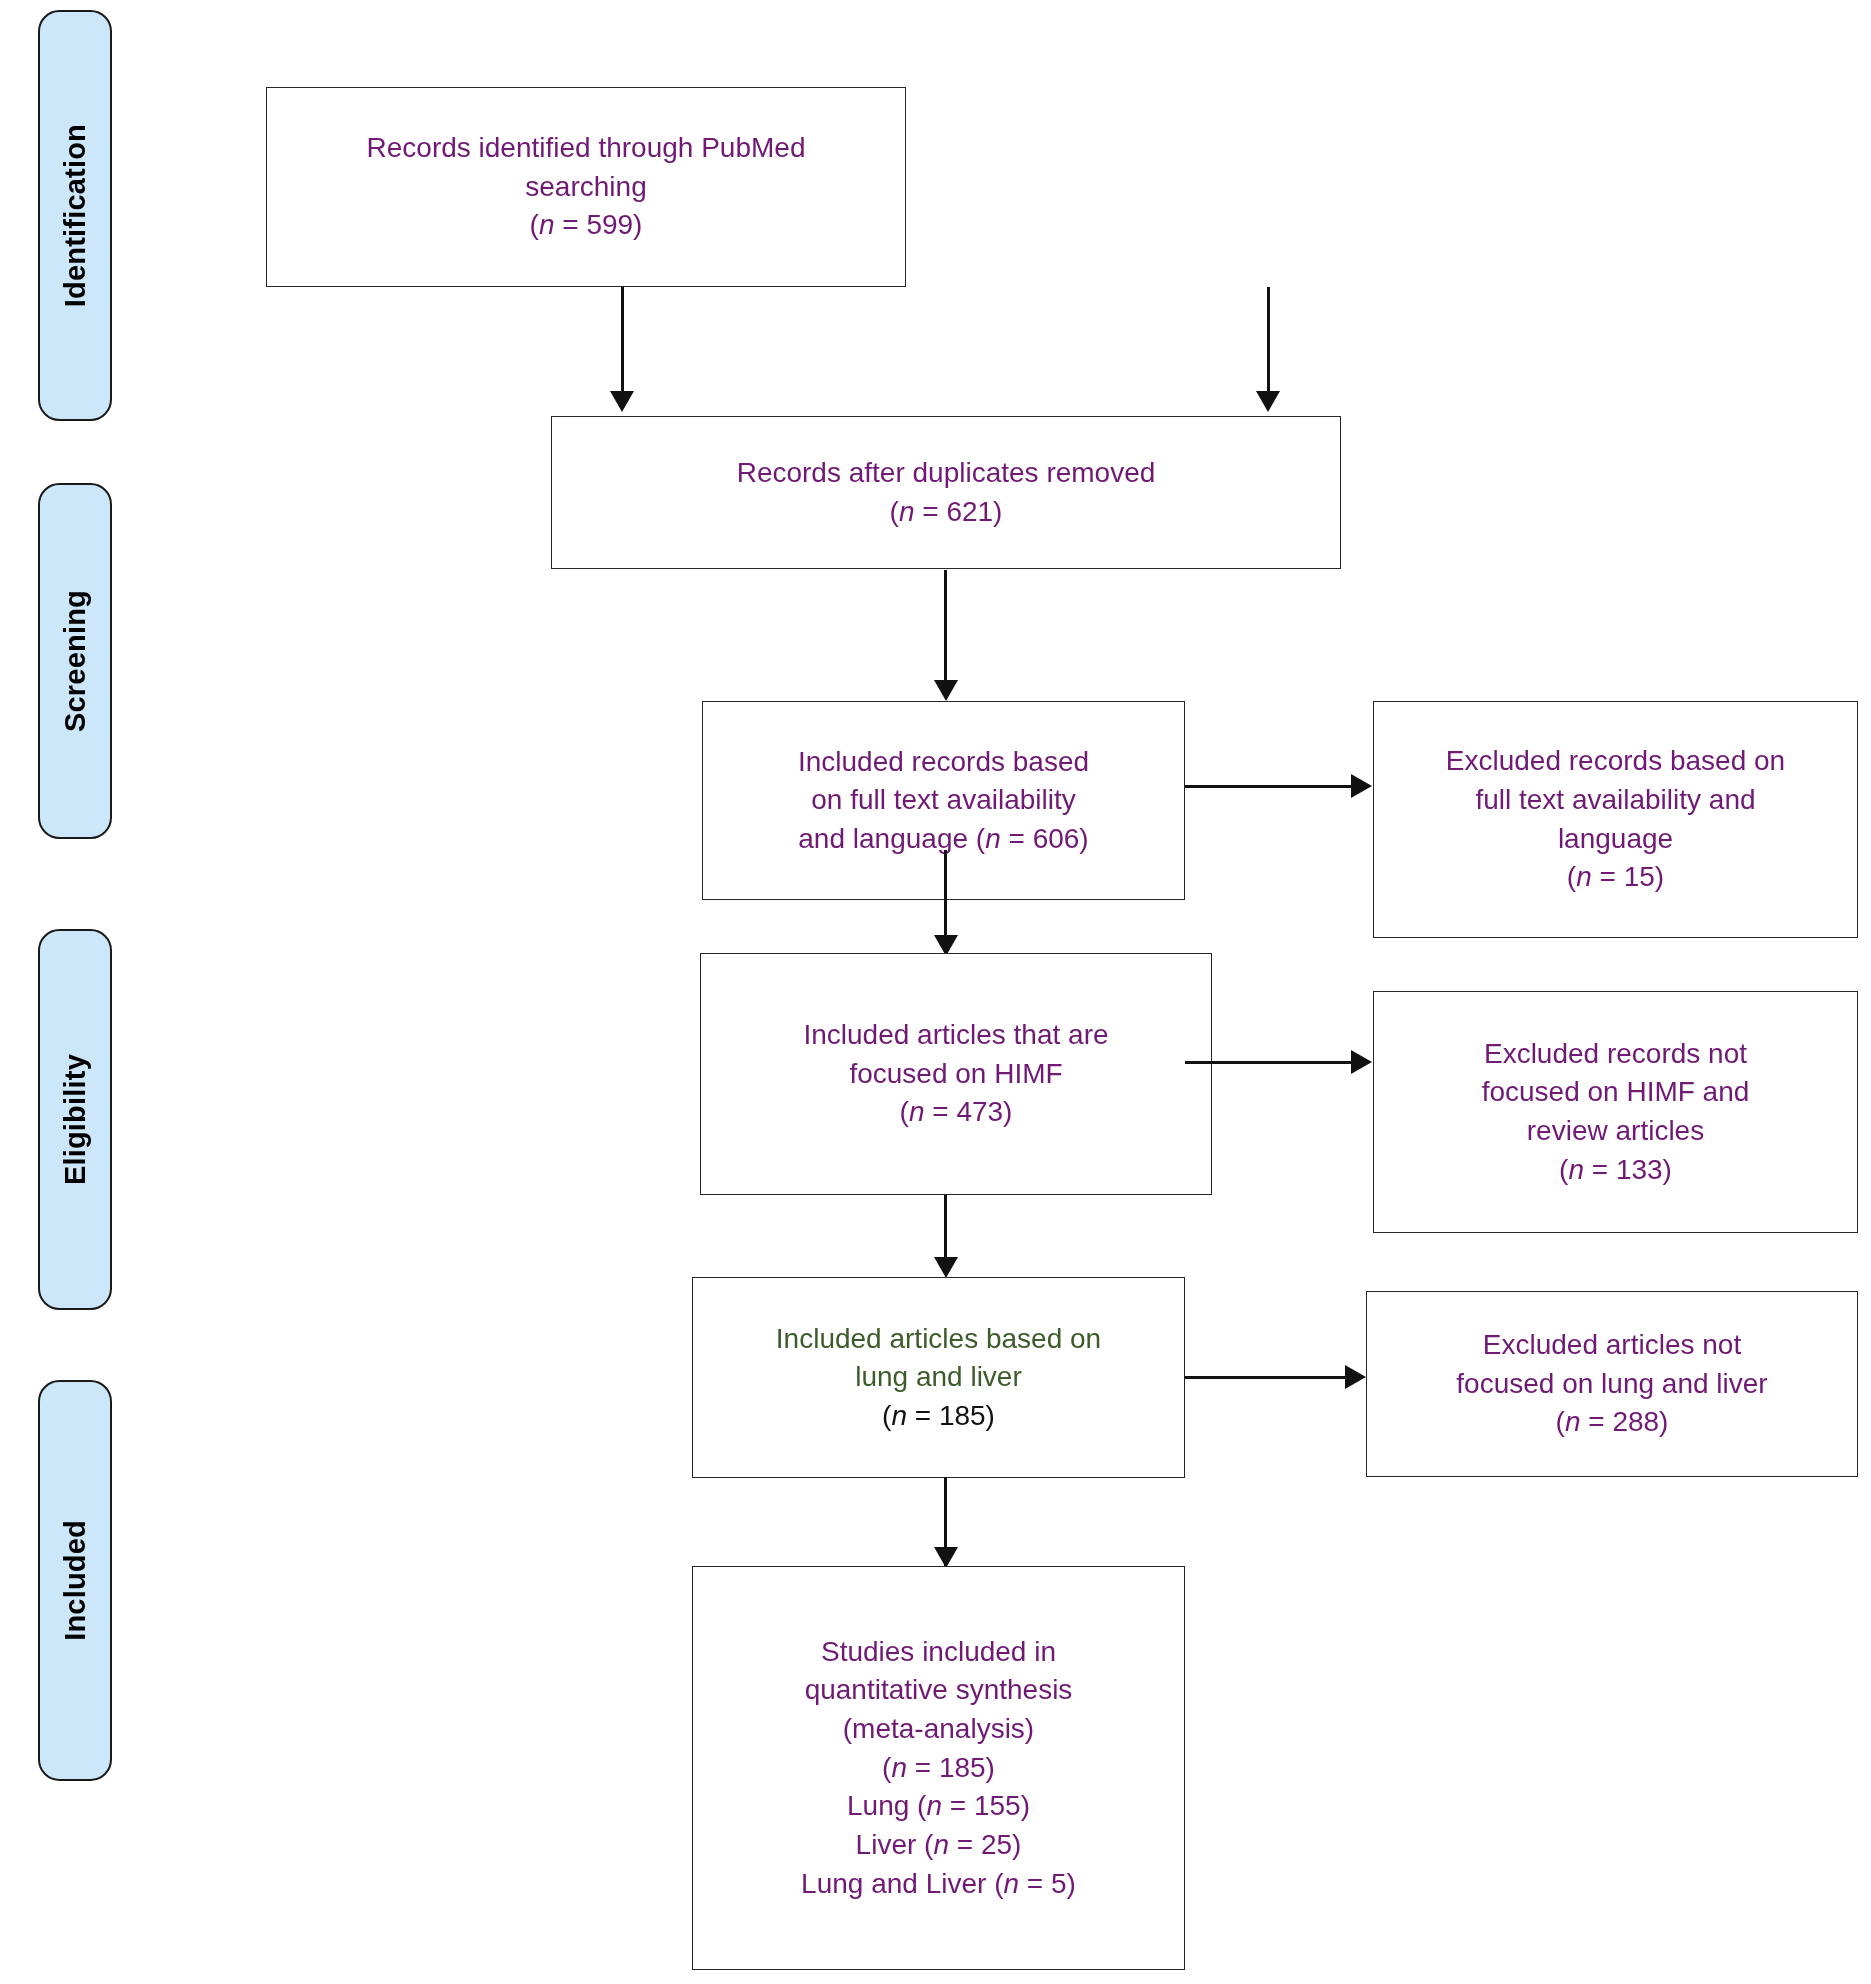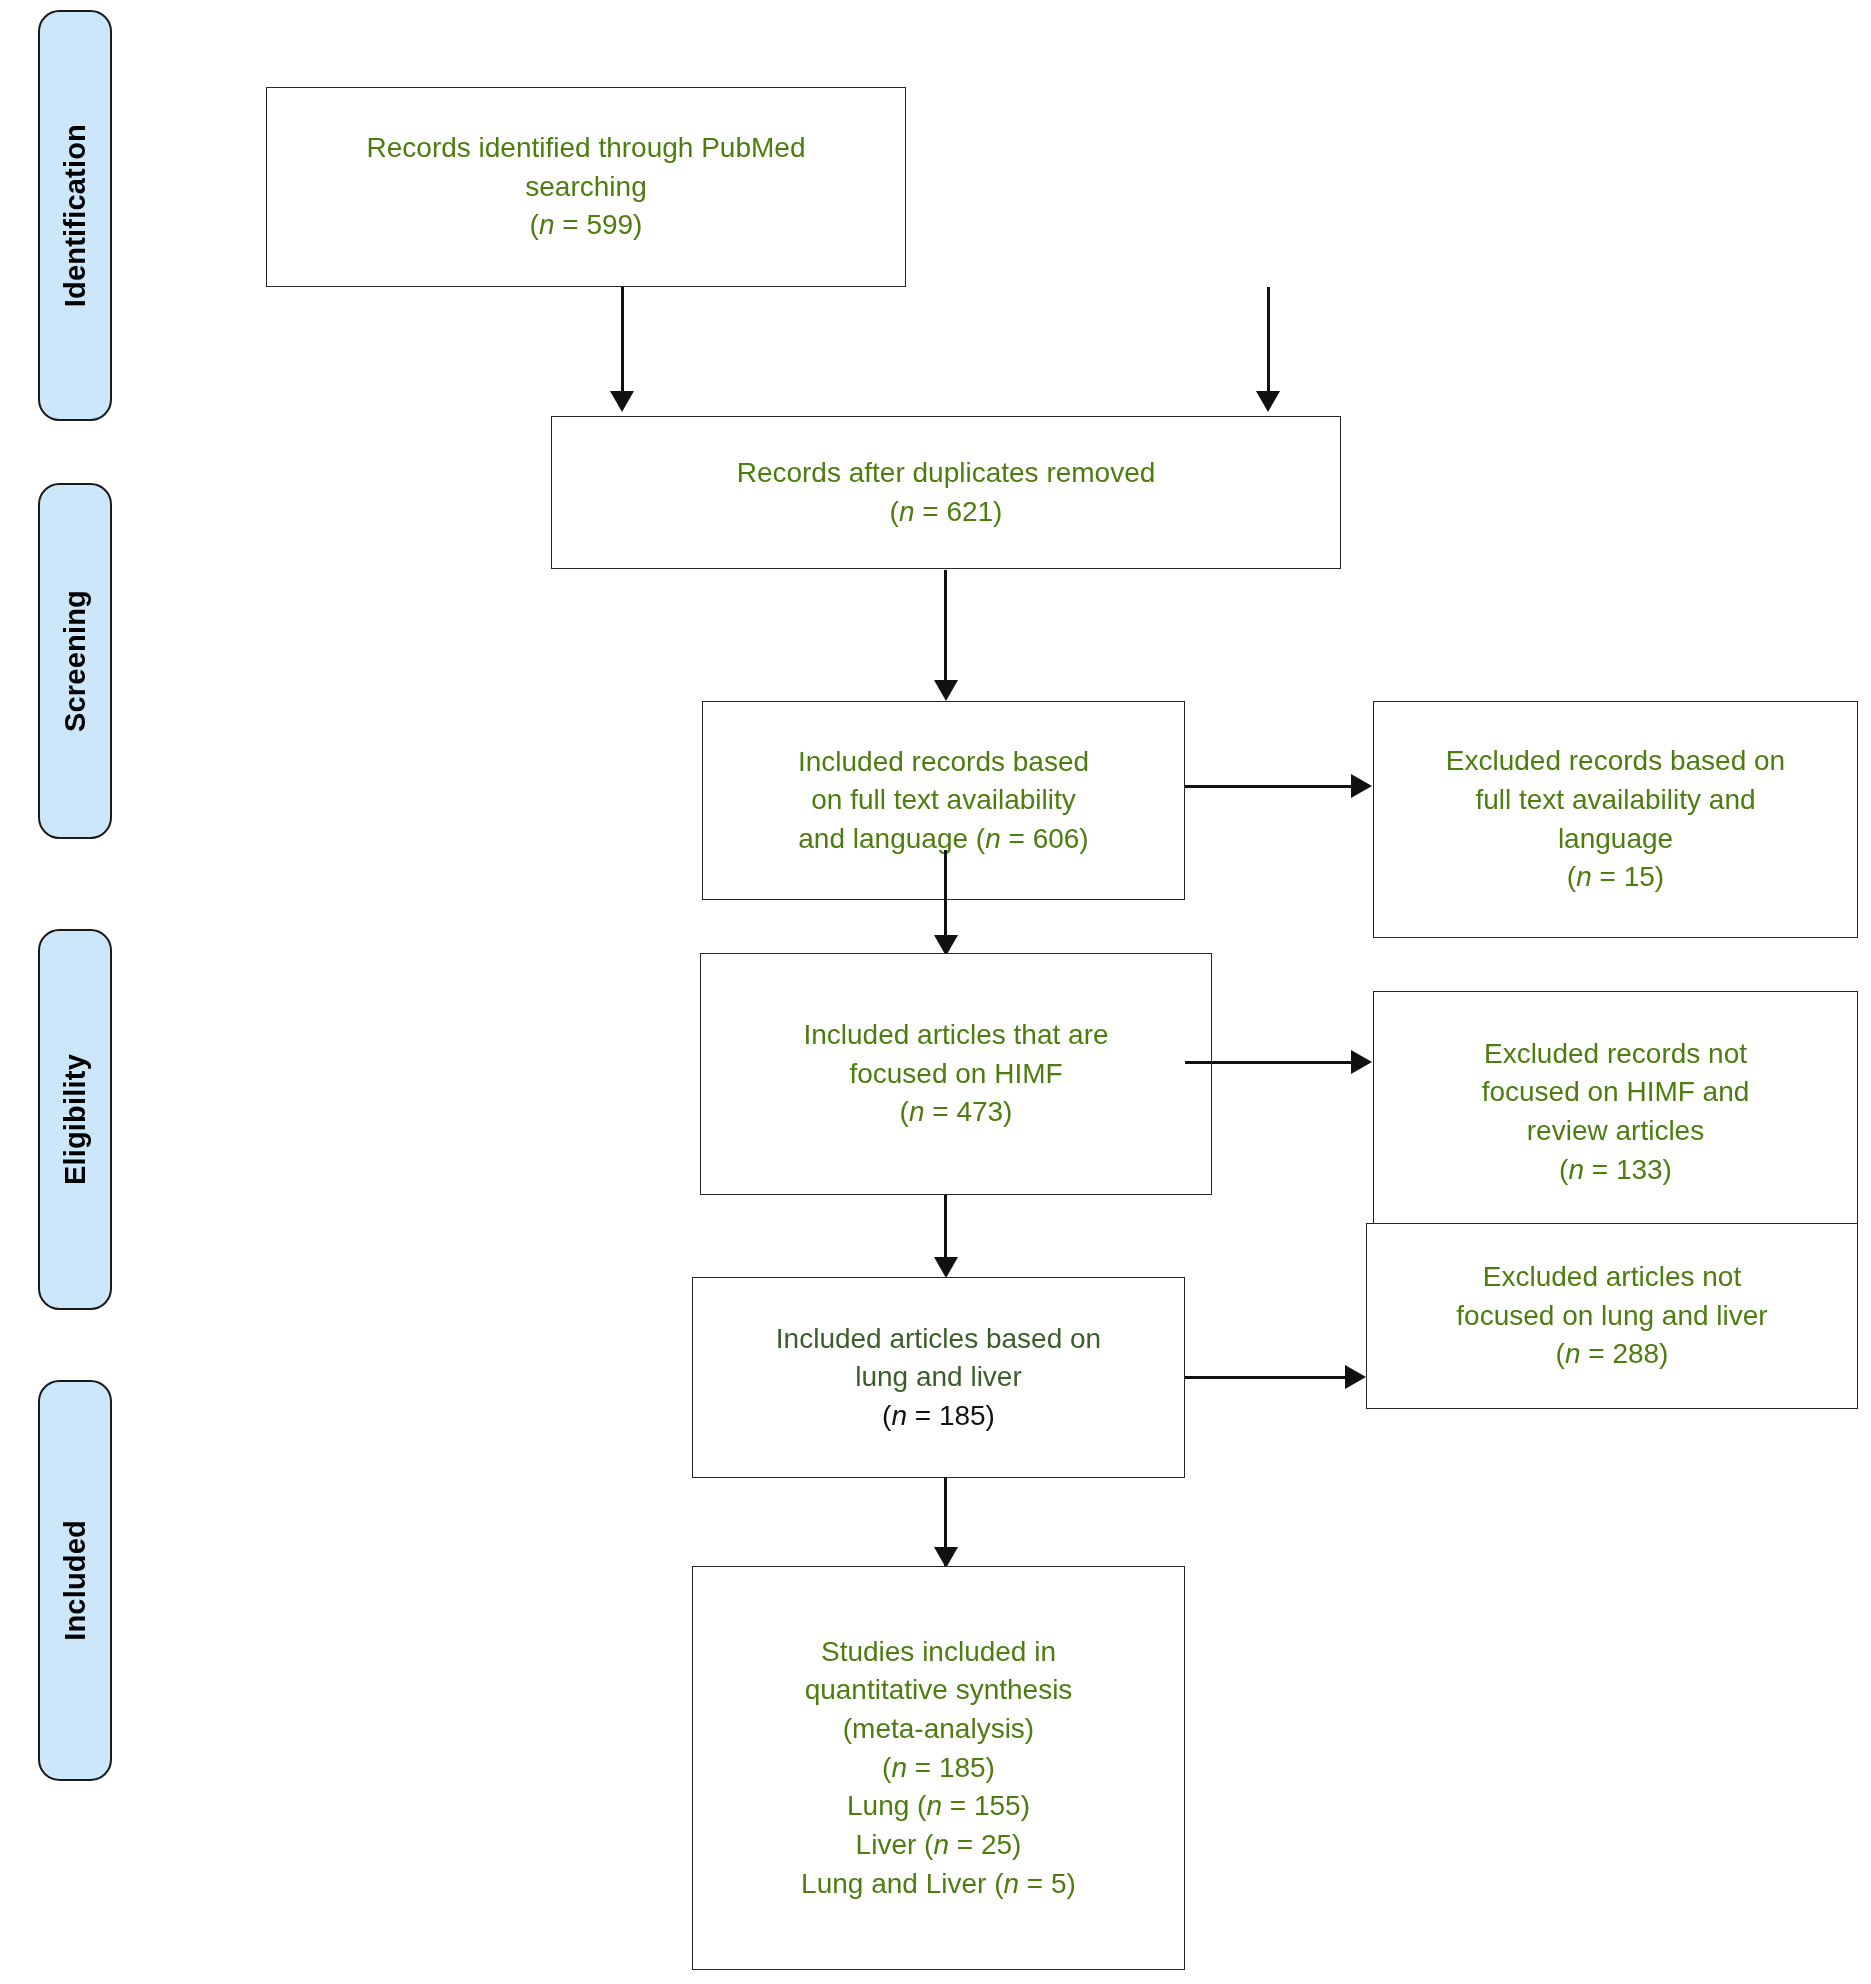"Records identified through PubMed" .flowbox .txt { color: #4d7c0f -> #701a75 }
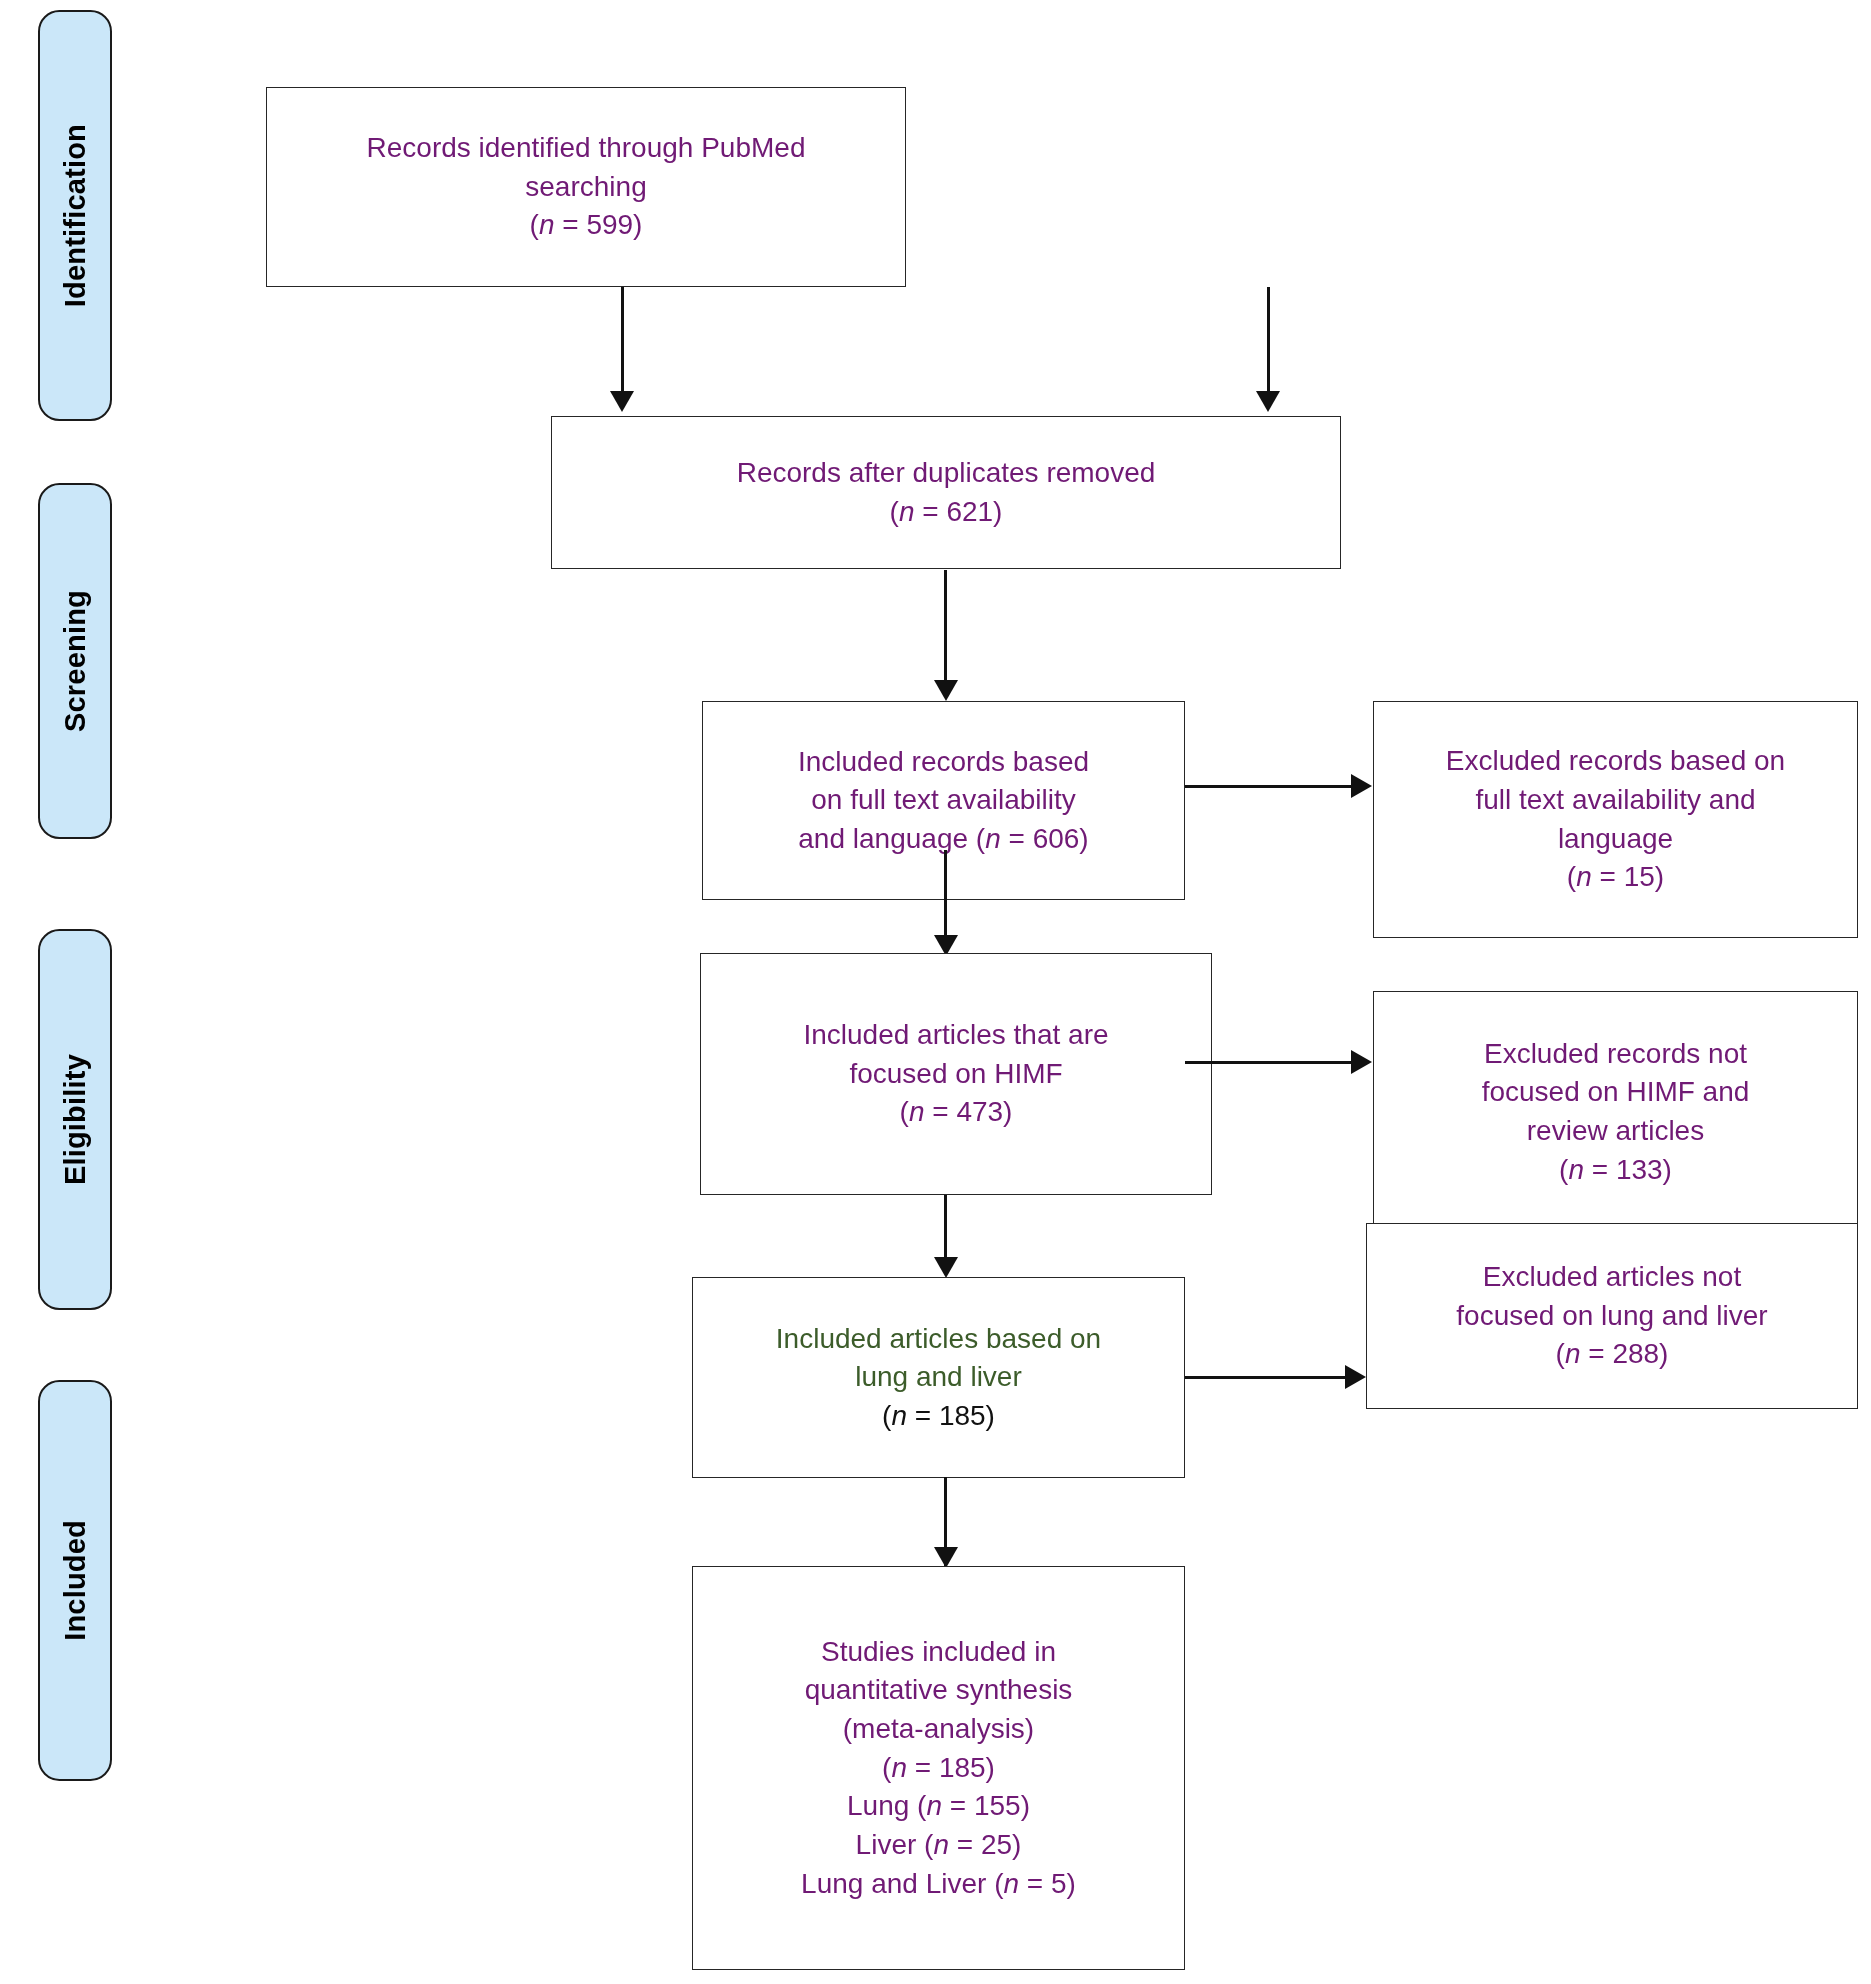"Excluded articles not" div.flowbox { top: 1223px -> 1291px }
